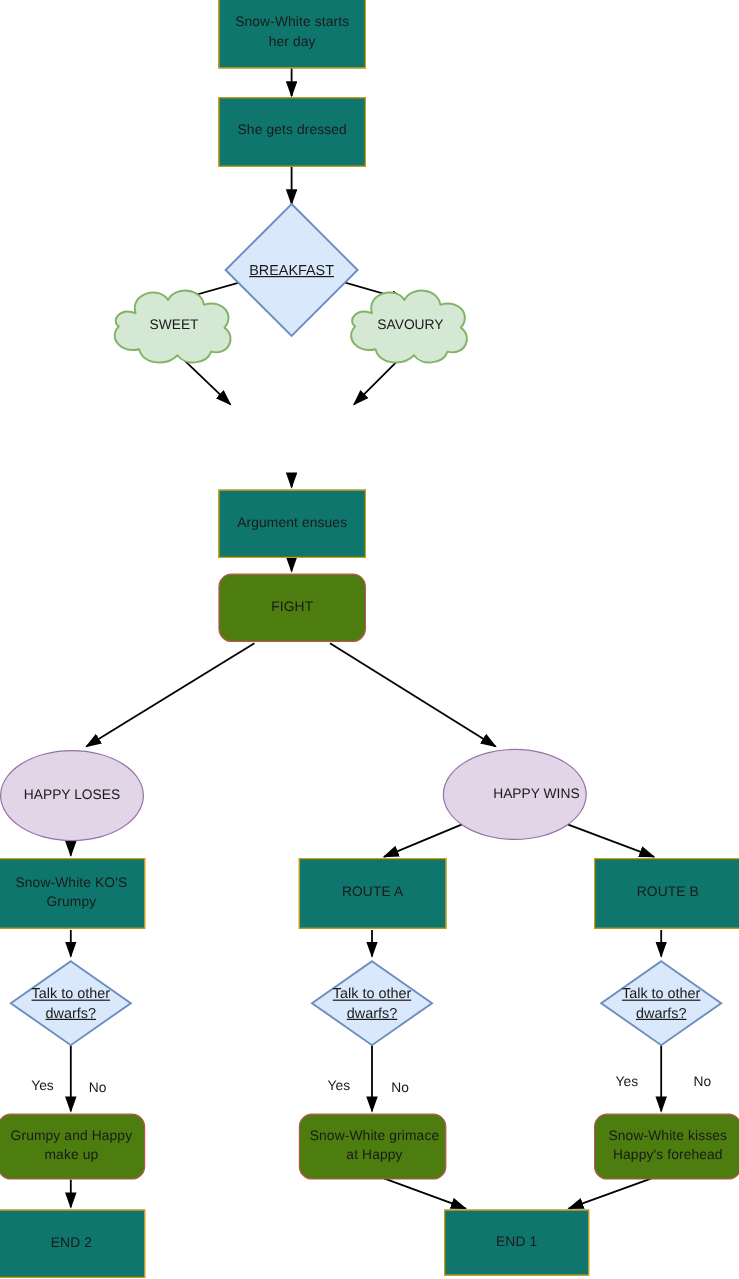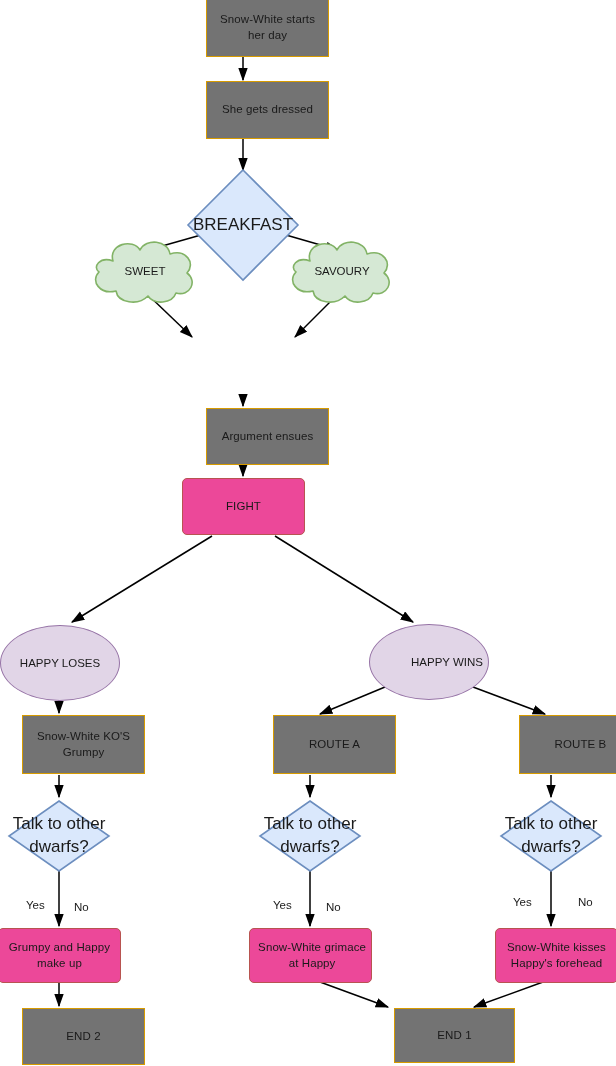"Snow-White starts" .rect { background: #737373 -> #0f766e; margin-left: 24px -> none }
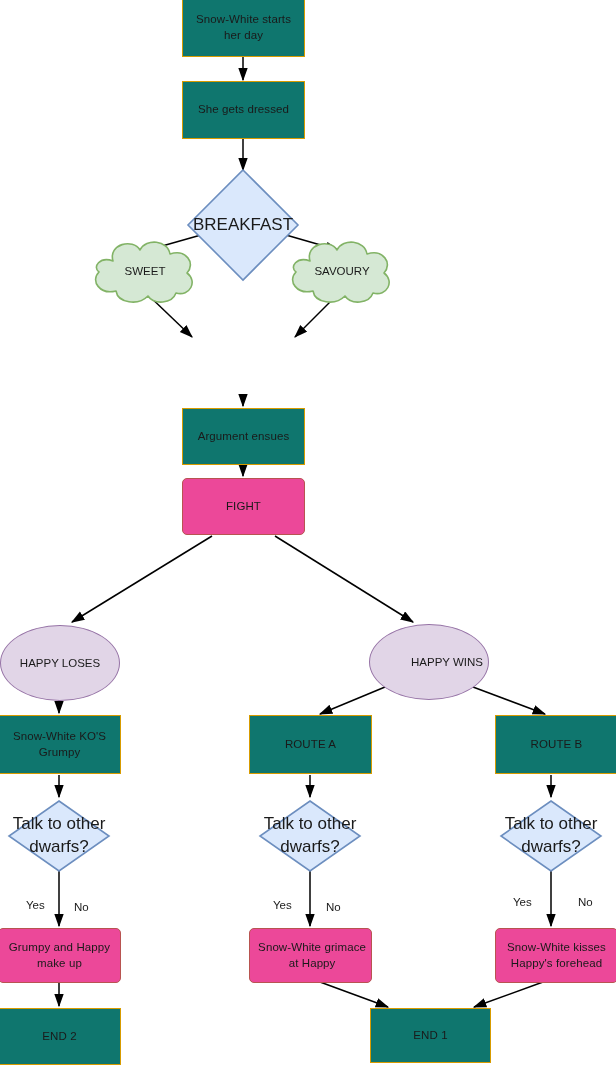"BREAKFAST" .diamond-label { font-size: 17px -> 12px; text-decoration: none -> underline }
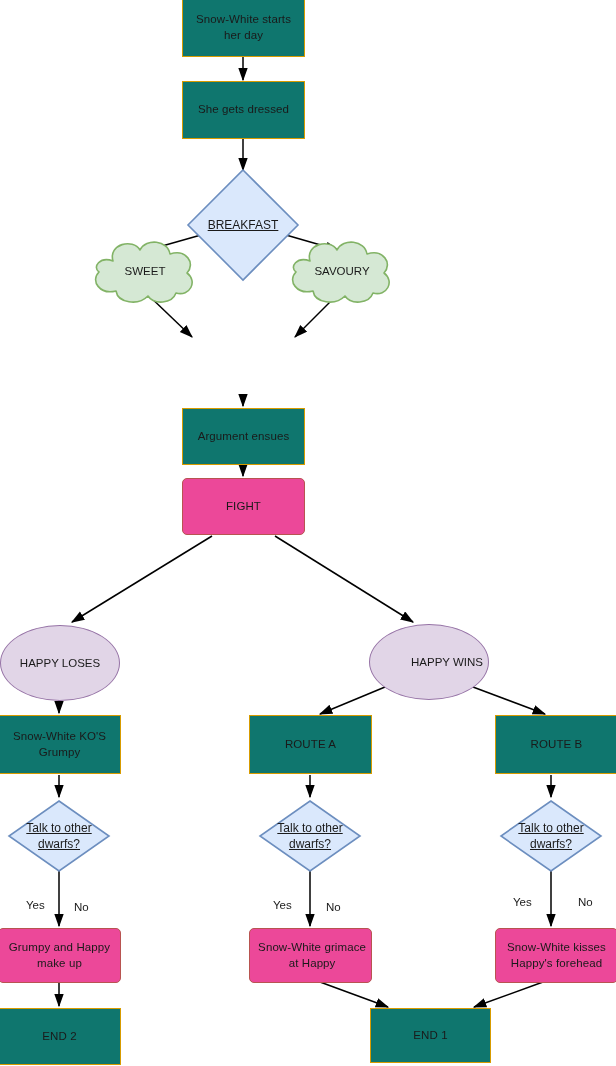"FIGHT" .rounded-pink { background: #ec4899 -> #4d7c0f; border-radius: 5px -> 11px }
